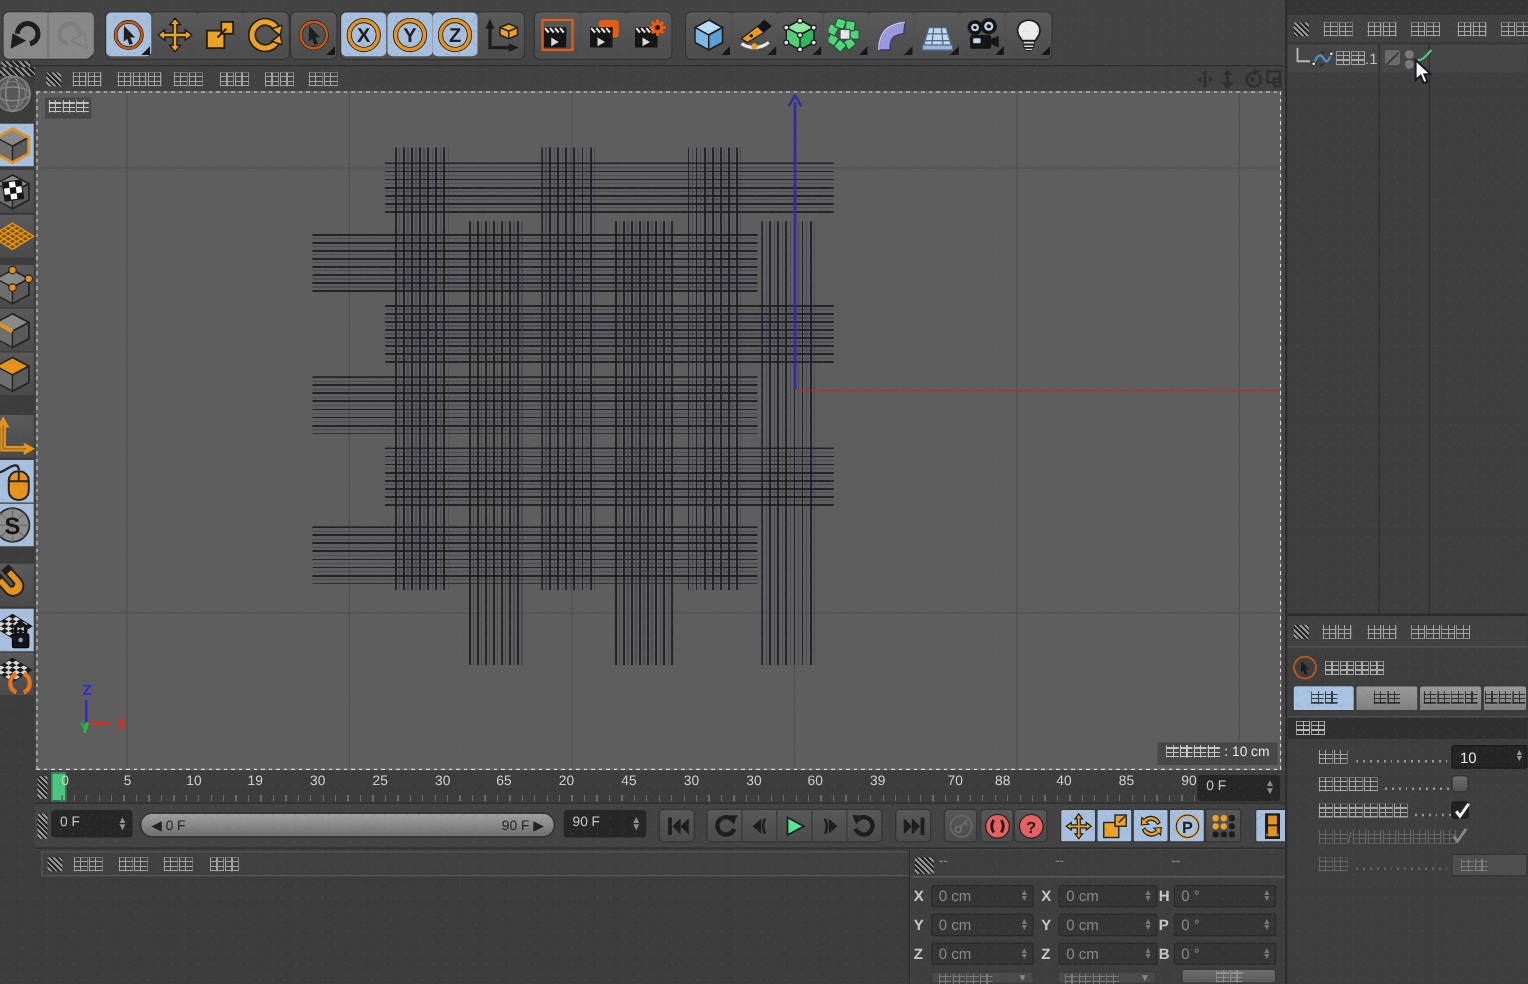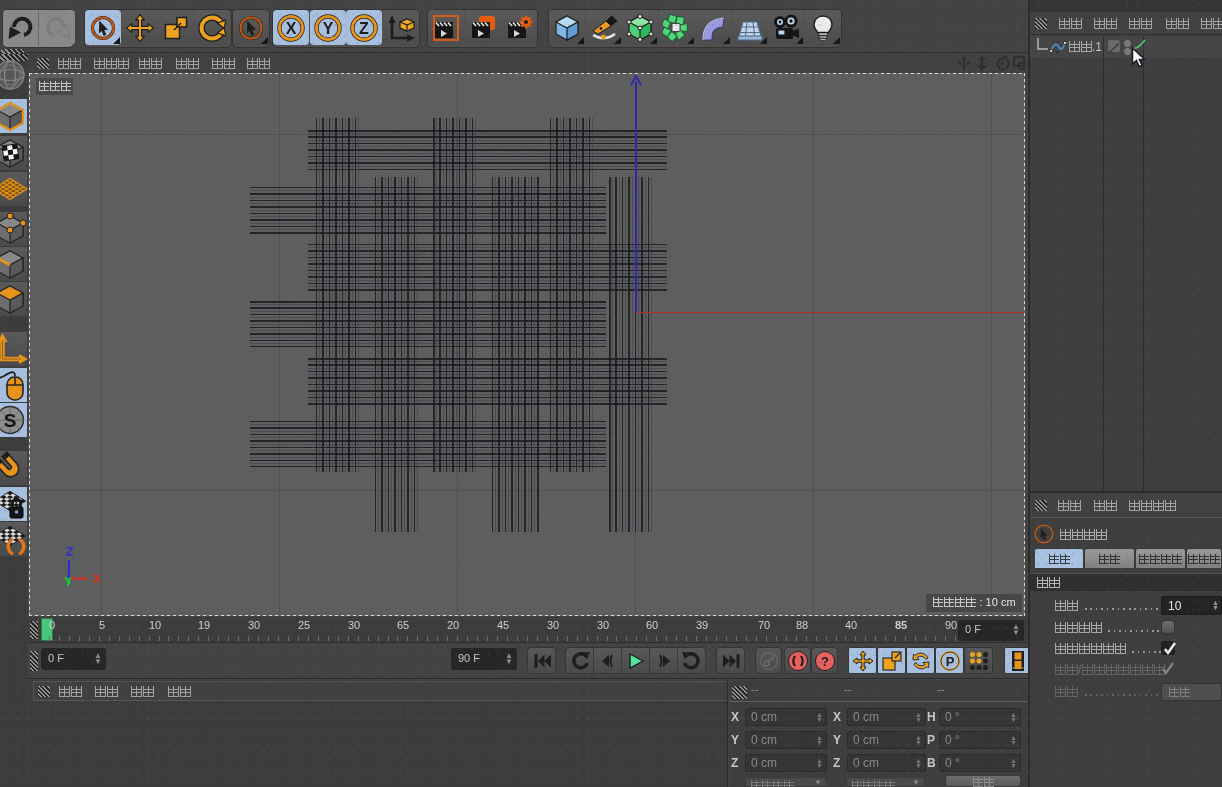"85" span.abs { font-weight: bold -> none }
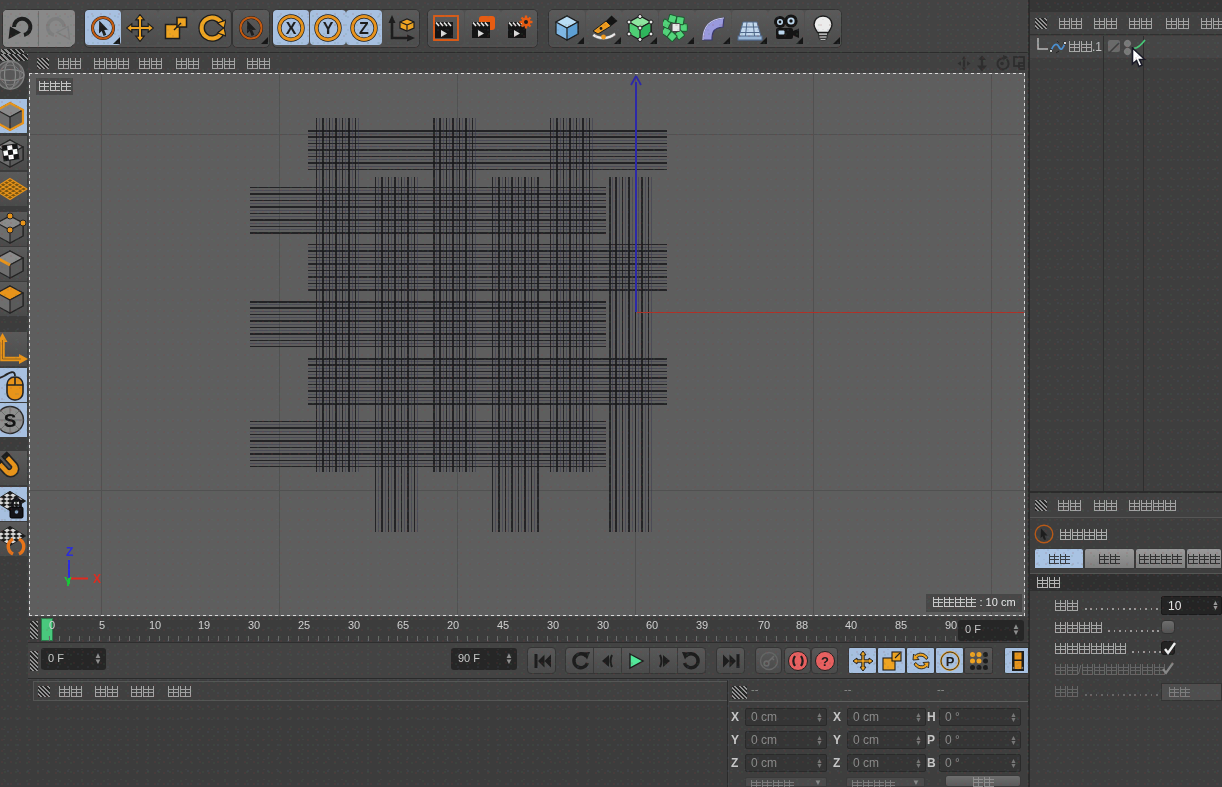"◀ 0 F" div.abs { html: none -> <div> <span>◀ 0 F</span> <span>90 F ▶</span> </div> }
